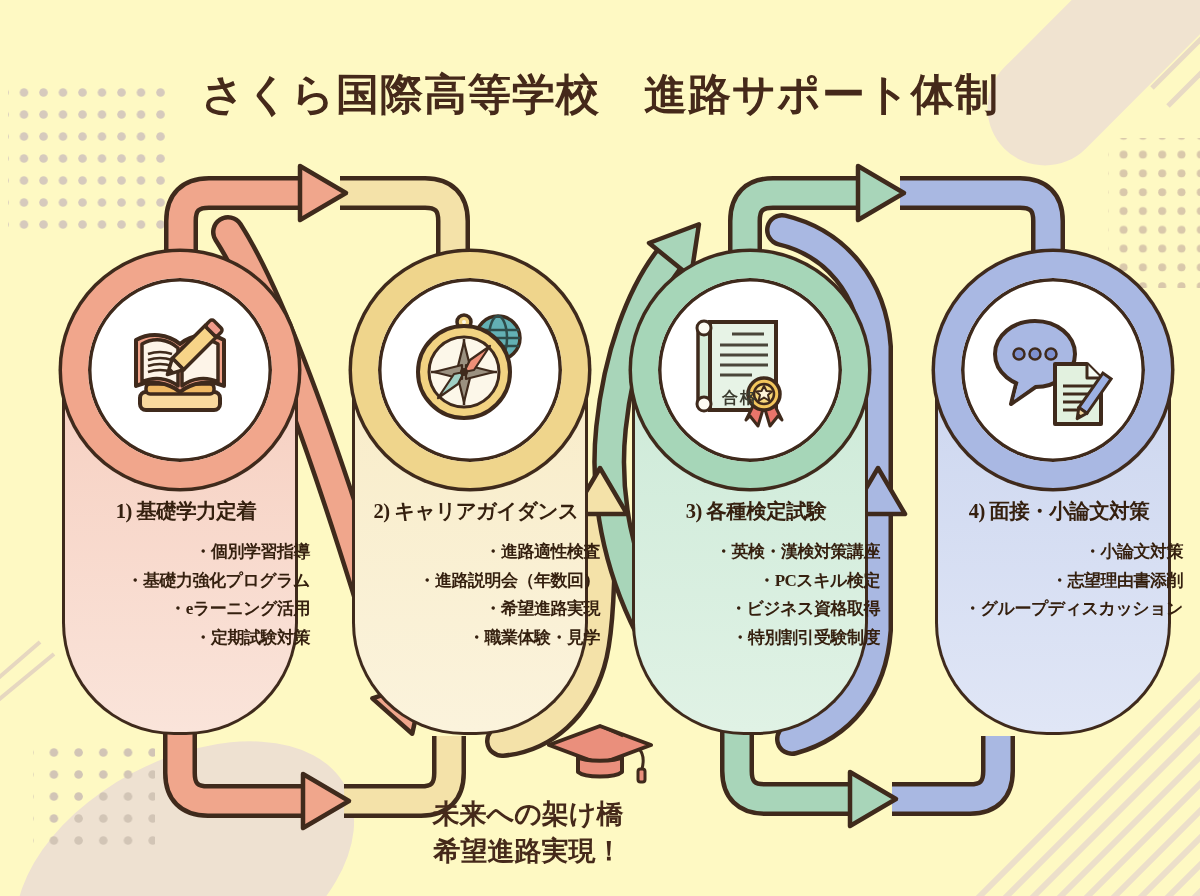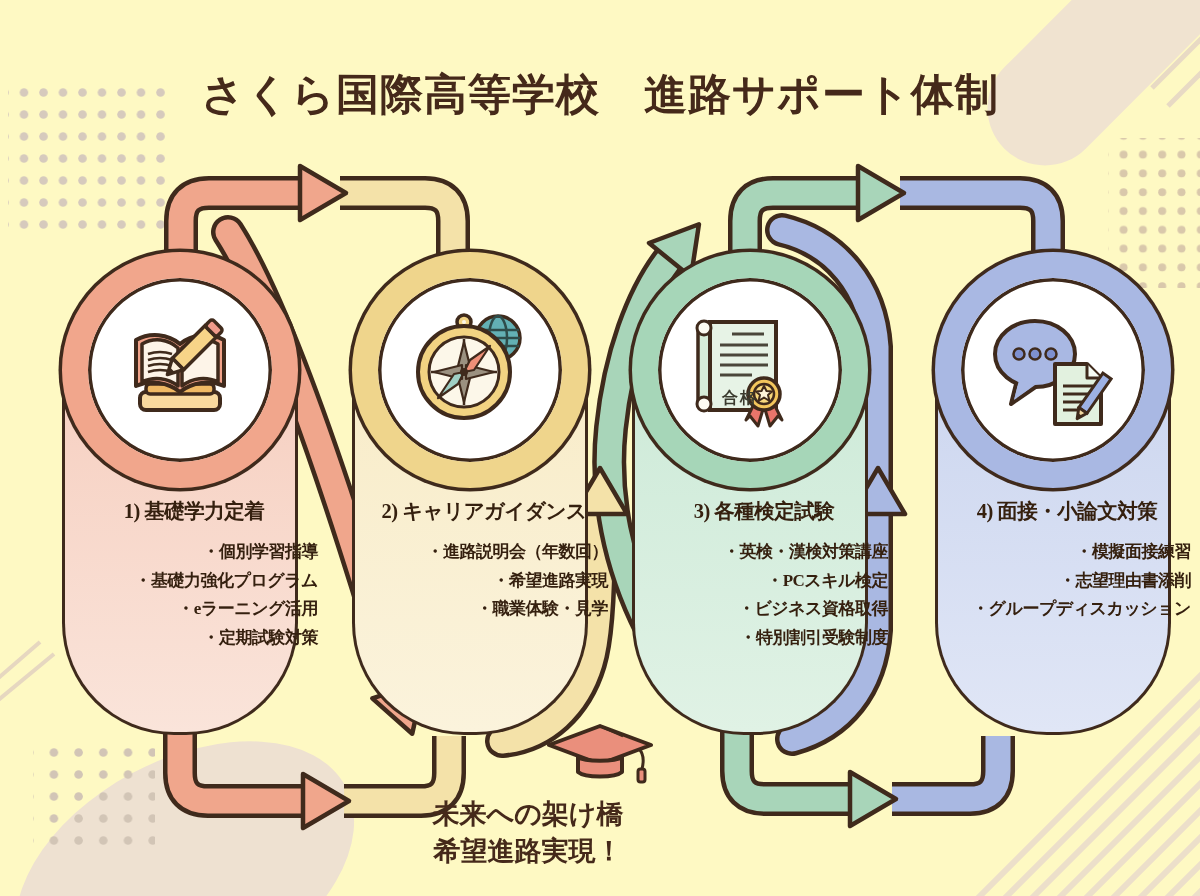"1) 基礎学力定着" .cap-text { margin-left: 8px -> none }
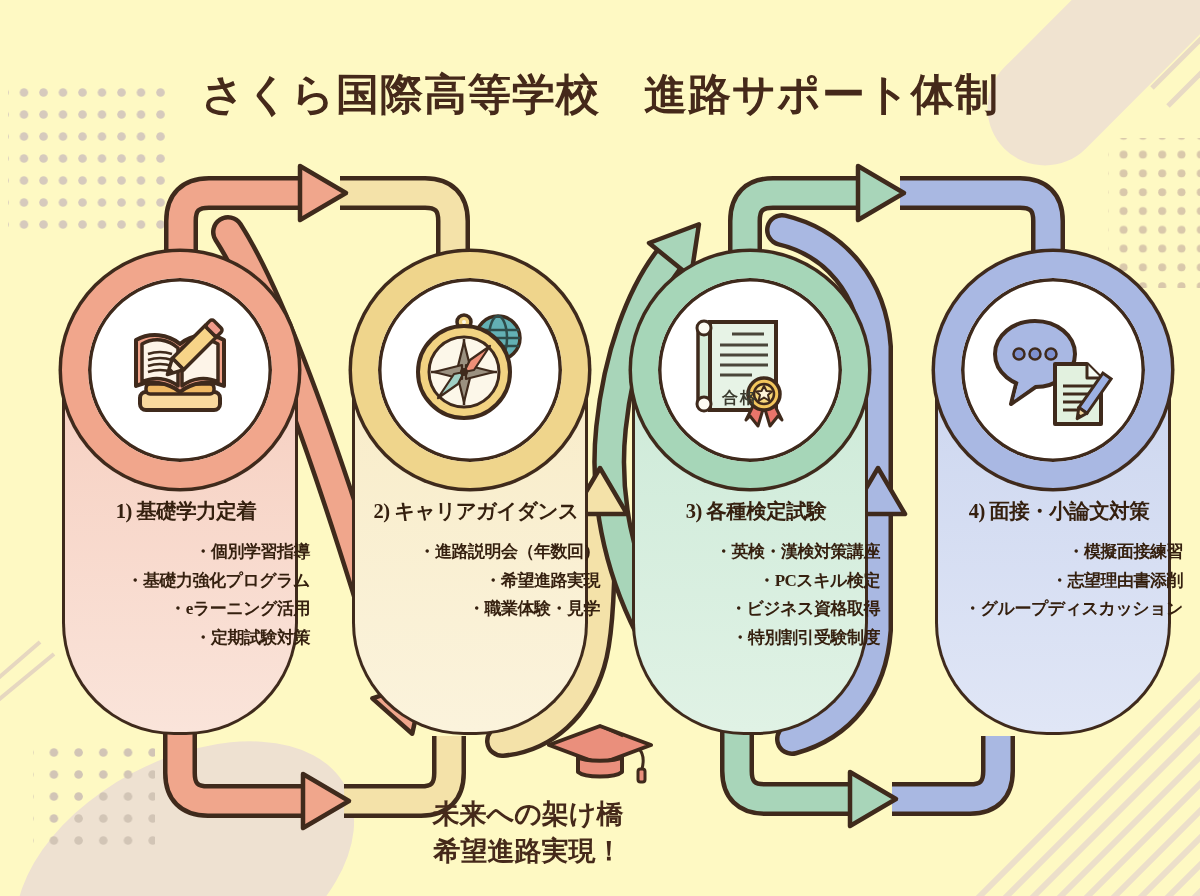"・進路適性検査" li { html: none -> <li>・進路適性検査</li> }
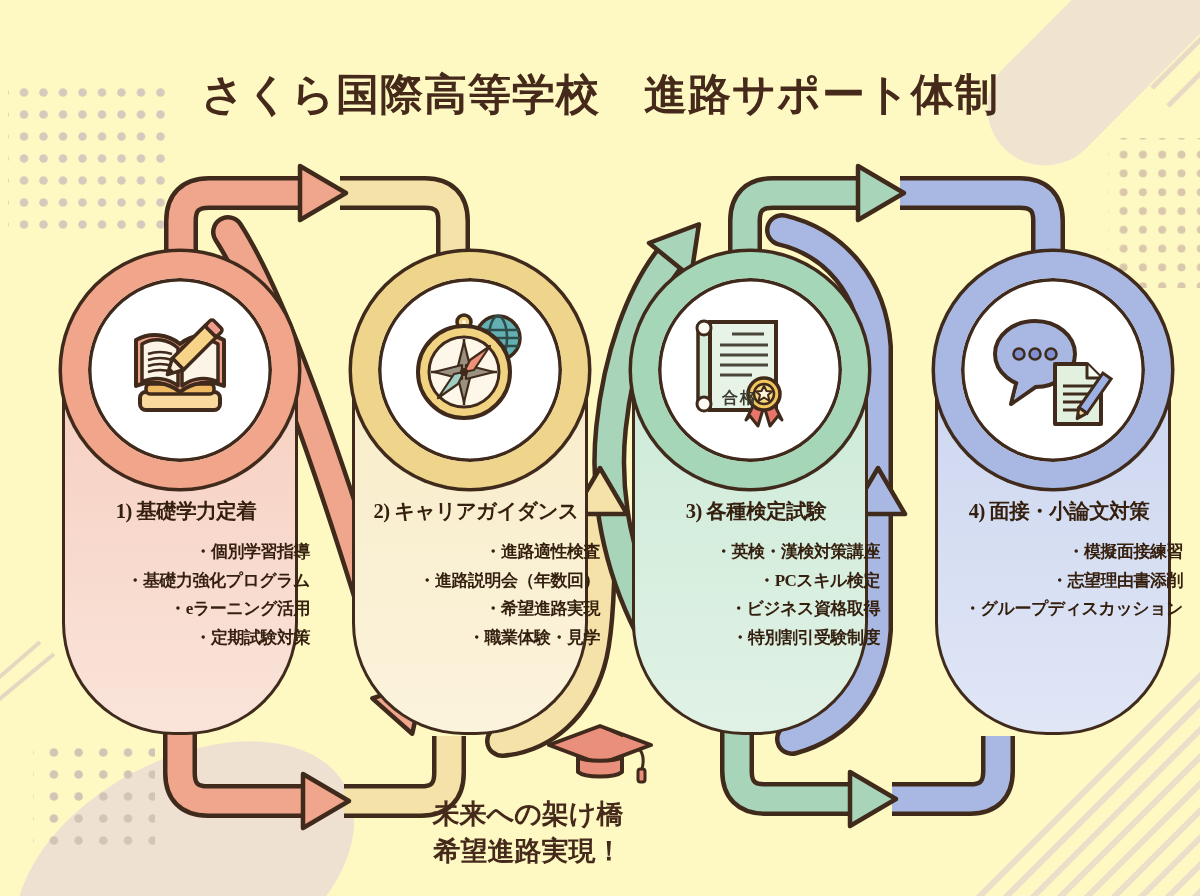"・模擬面接練習" li { text: 模擬面接練習 -> 小論文対策 }
